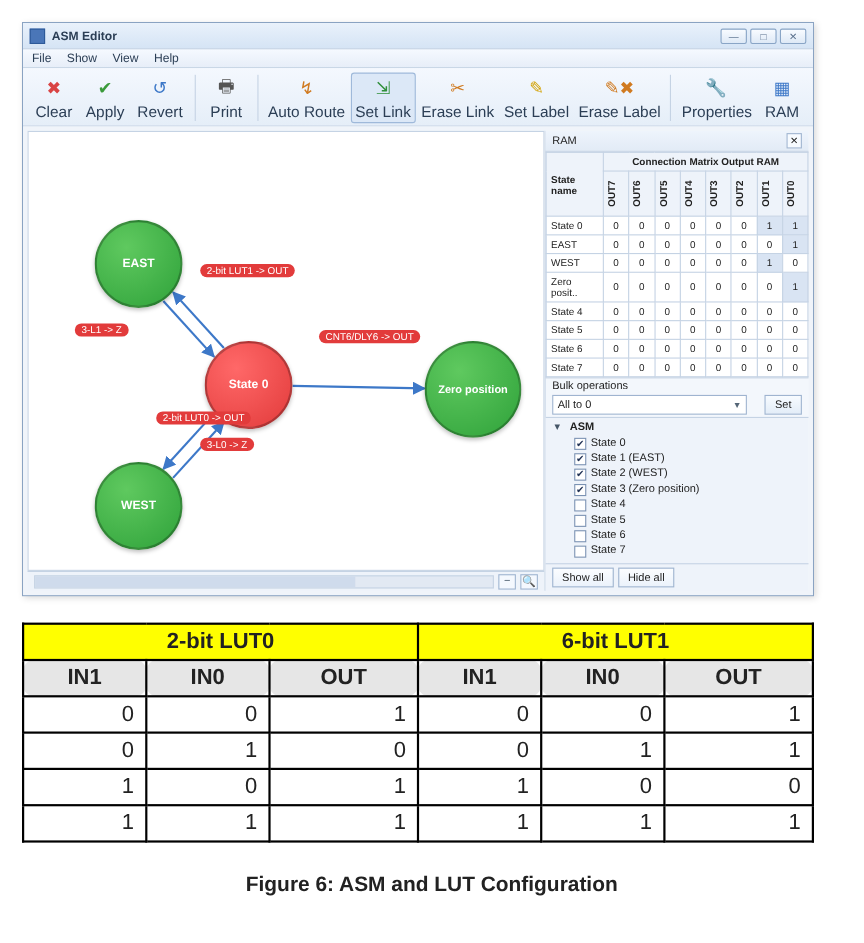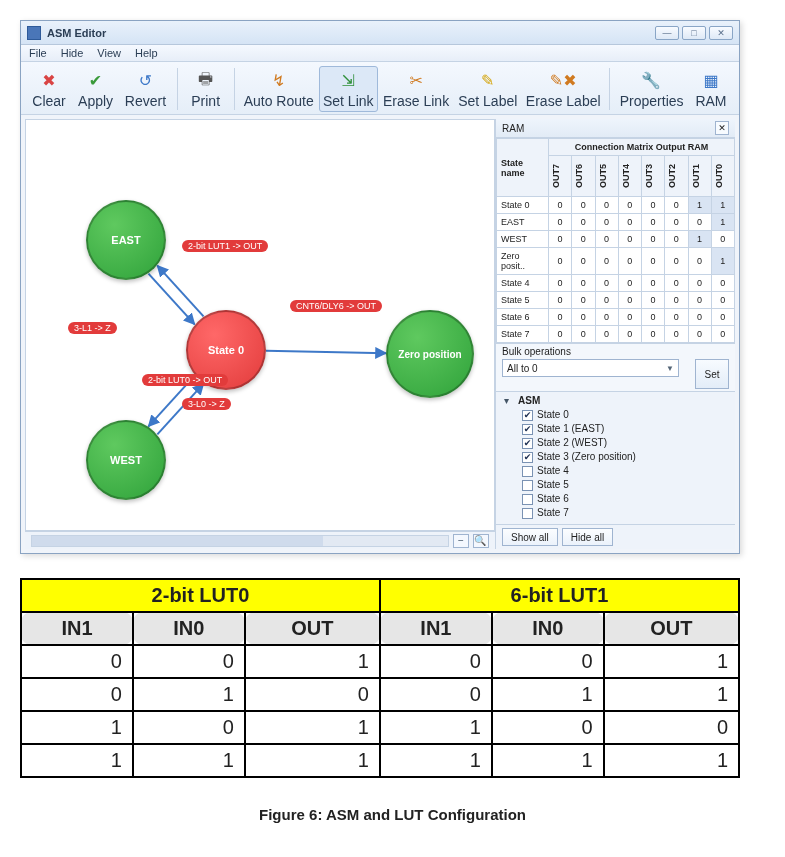"Hide" span { text: Hide -> Show }
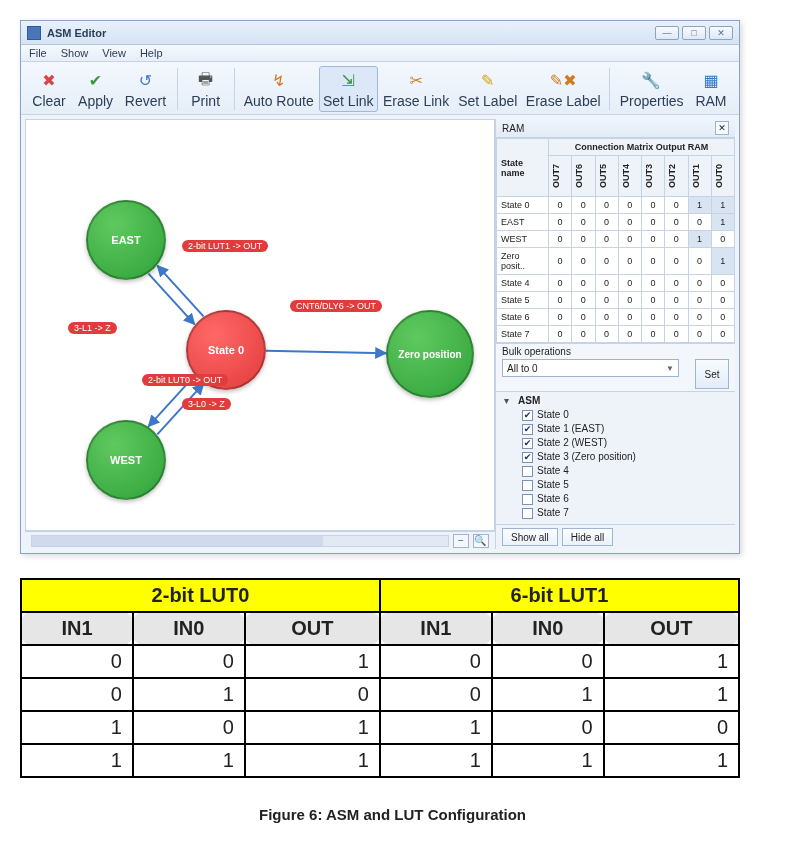"3-L1 -> Z" div.edge-label { margin-top: 28px -> none }
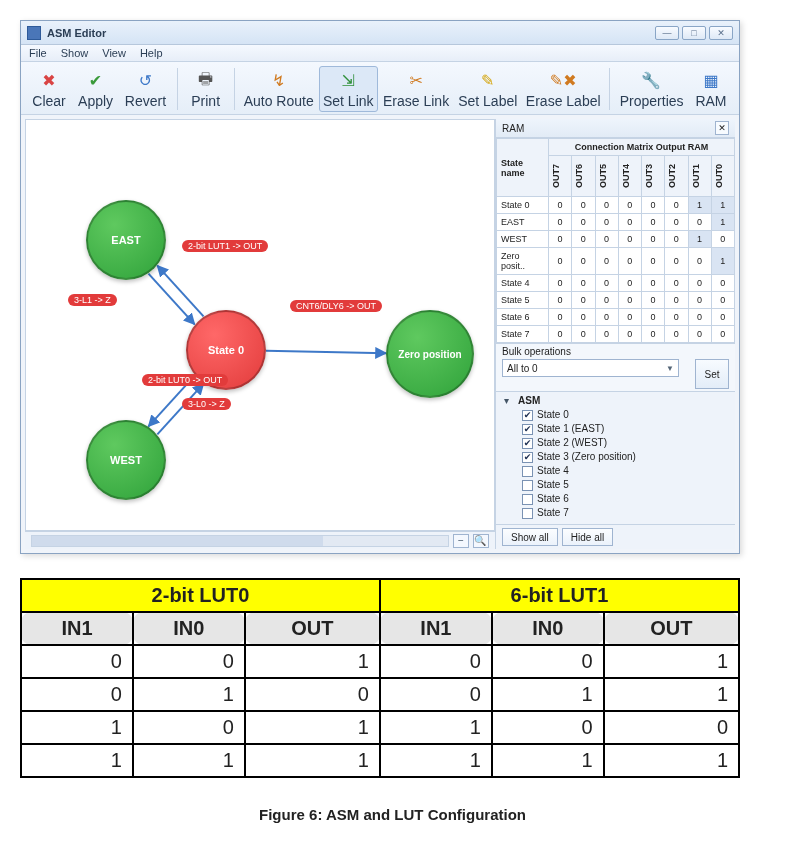"Set" .set-btn { height: 30px -> 18px }
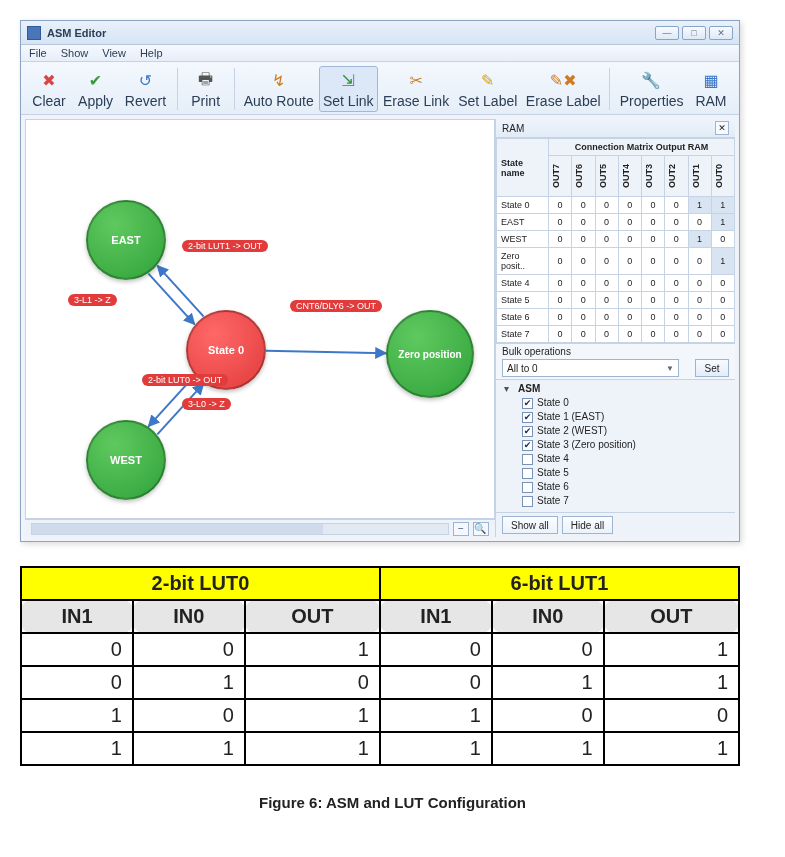"Figure 6: ASM and LUT" .caption { font-size: 15px -> 19px }
